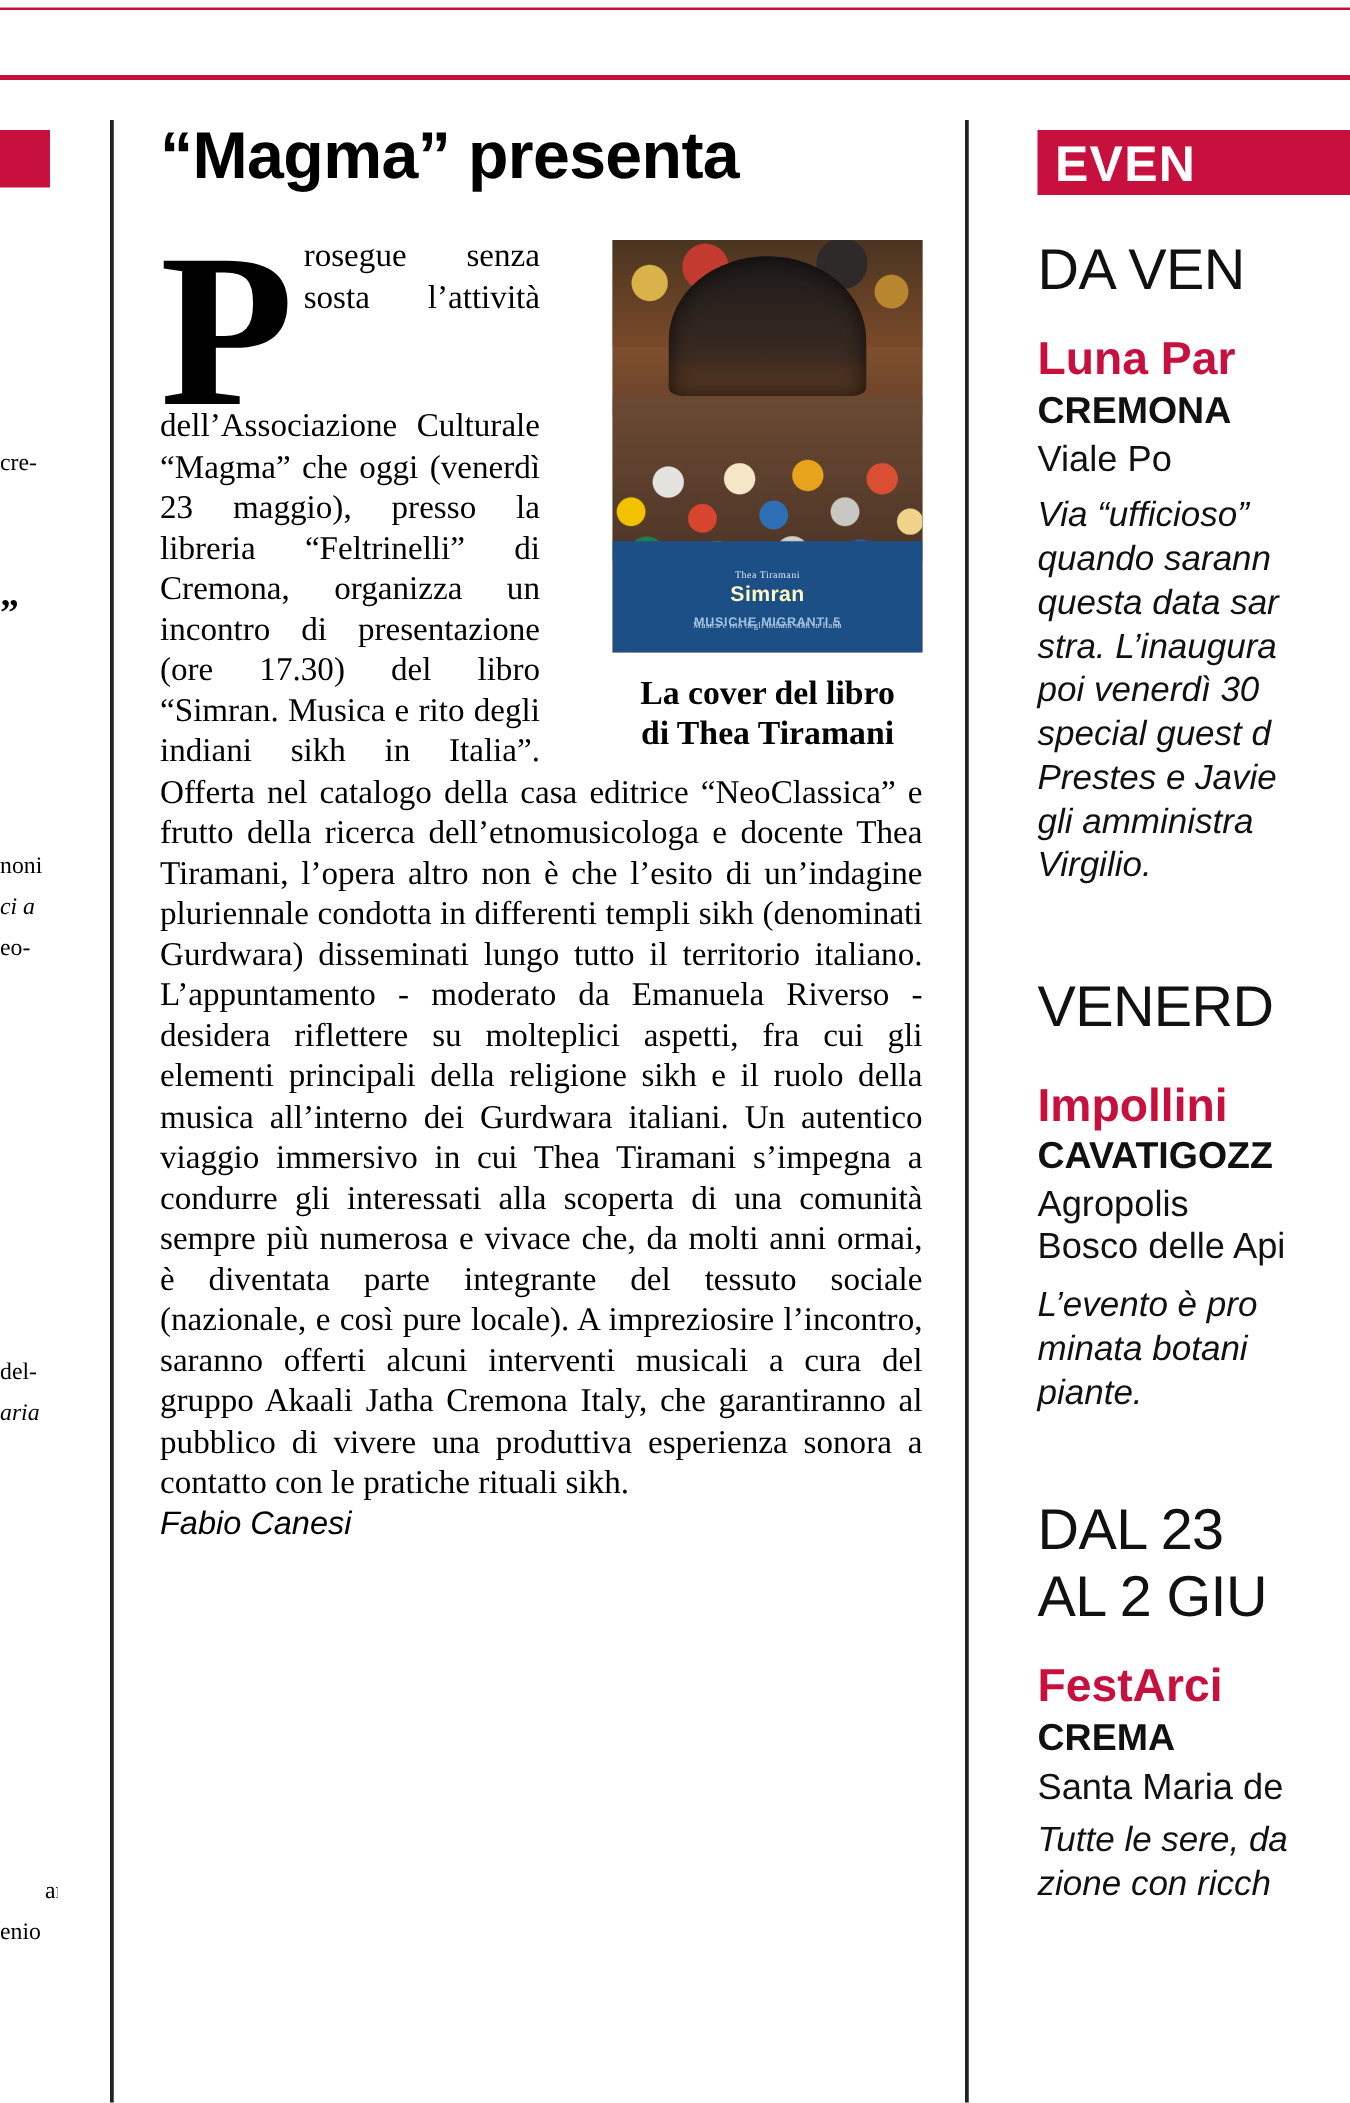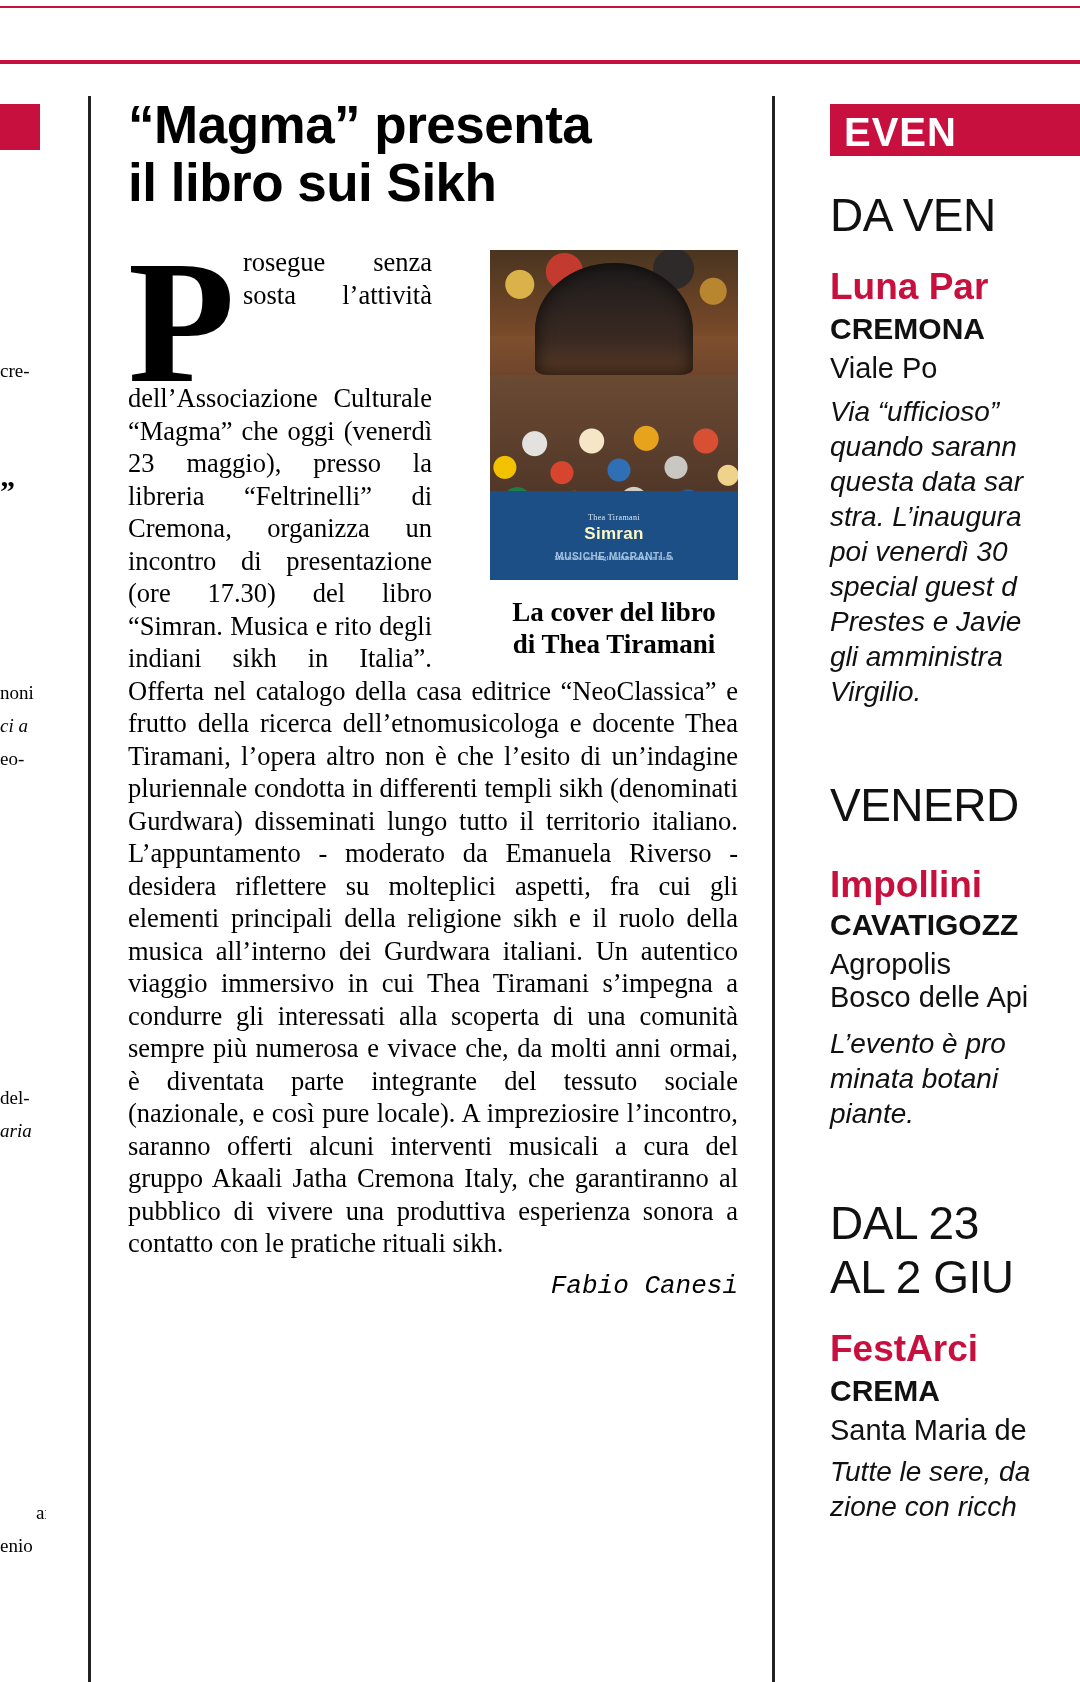"il libro sui Sikh" span { html: <span>il libro sui Sikh</span> -> none }
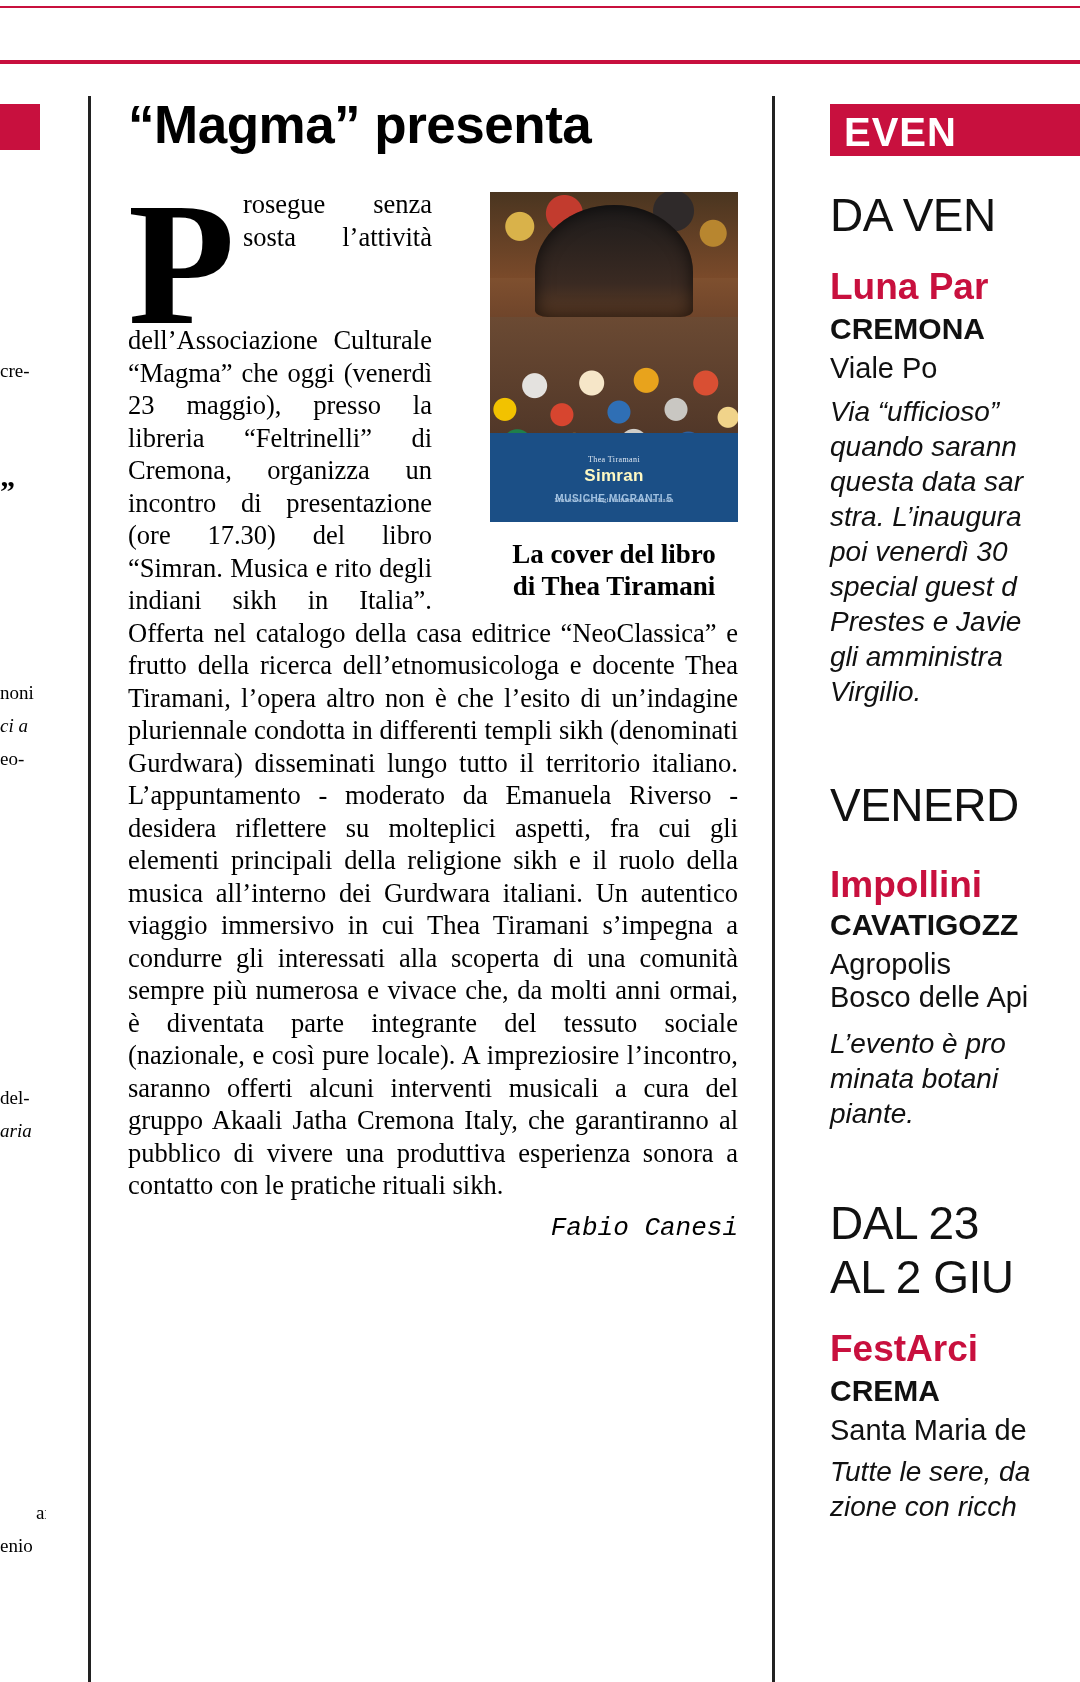"Fabio Canesi" .byline { font-family: Liberation Mono, monospace -> Liberation Sans, sans-serif; margin-top: 10px -> none; text-align: right -> none }
